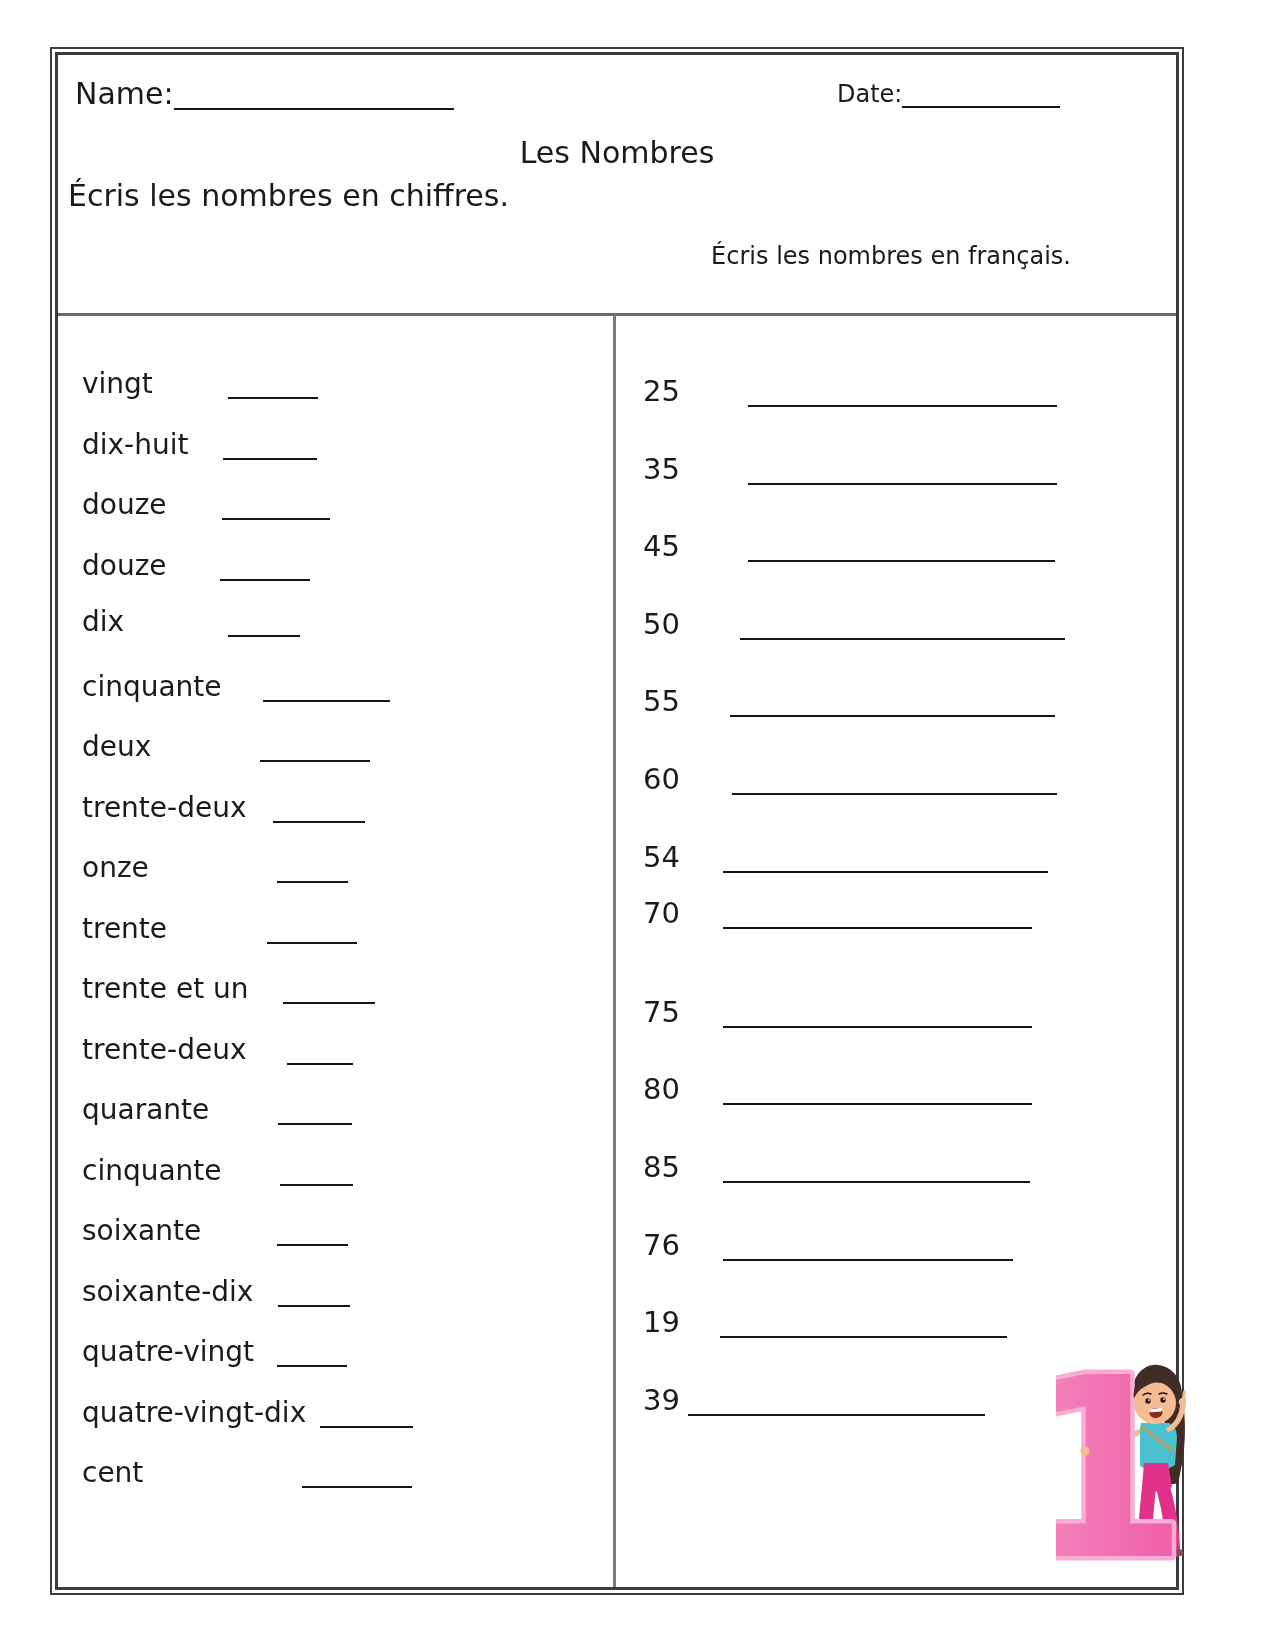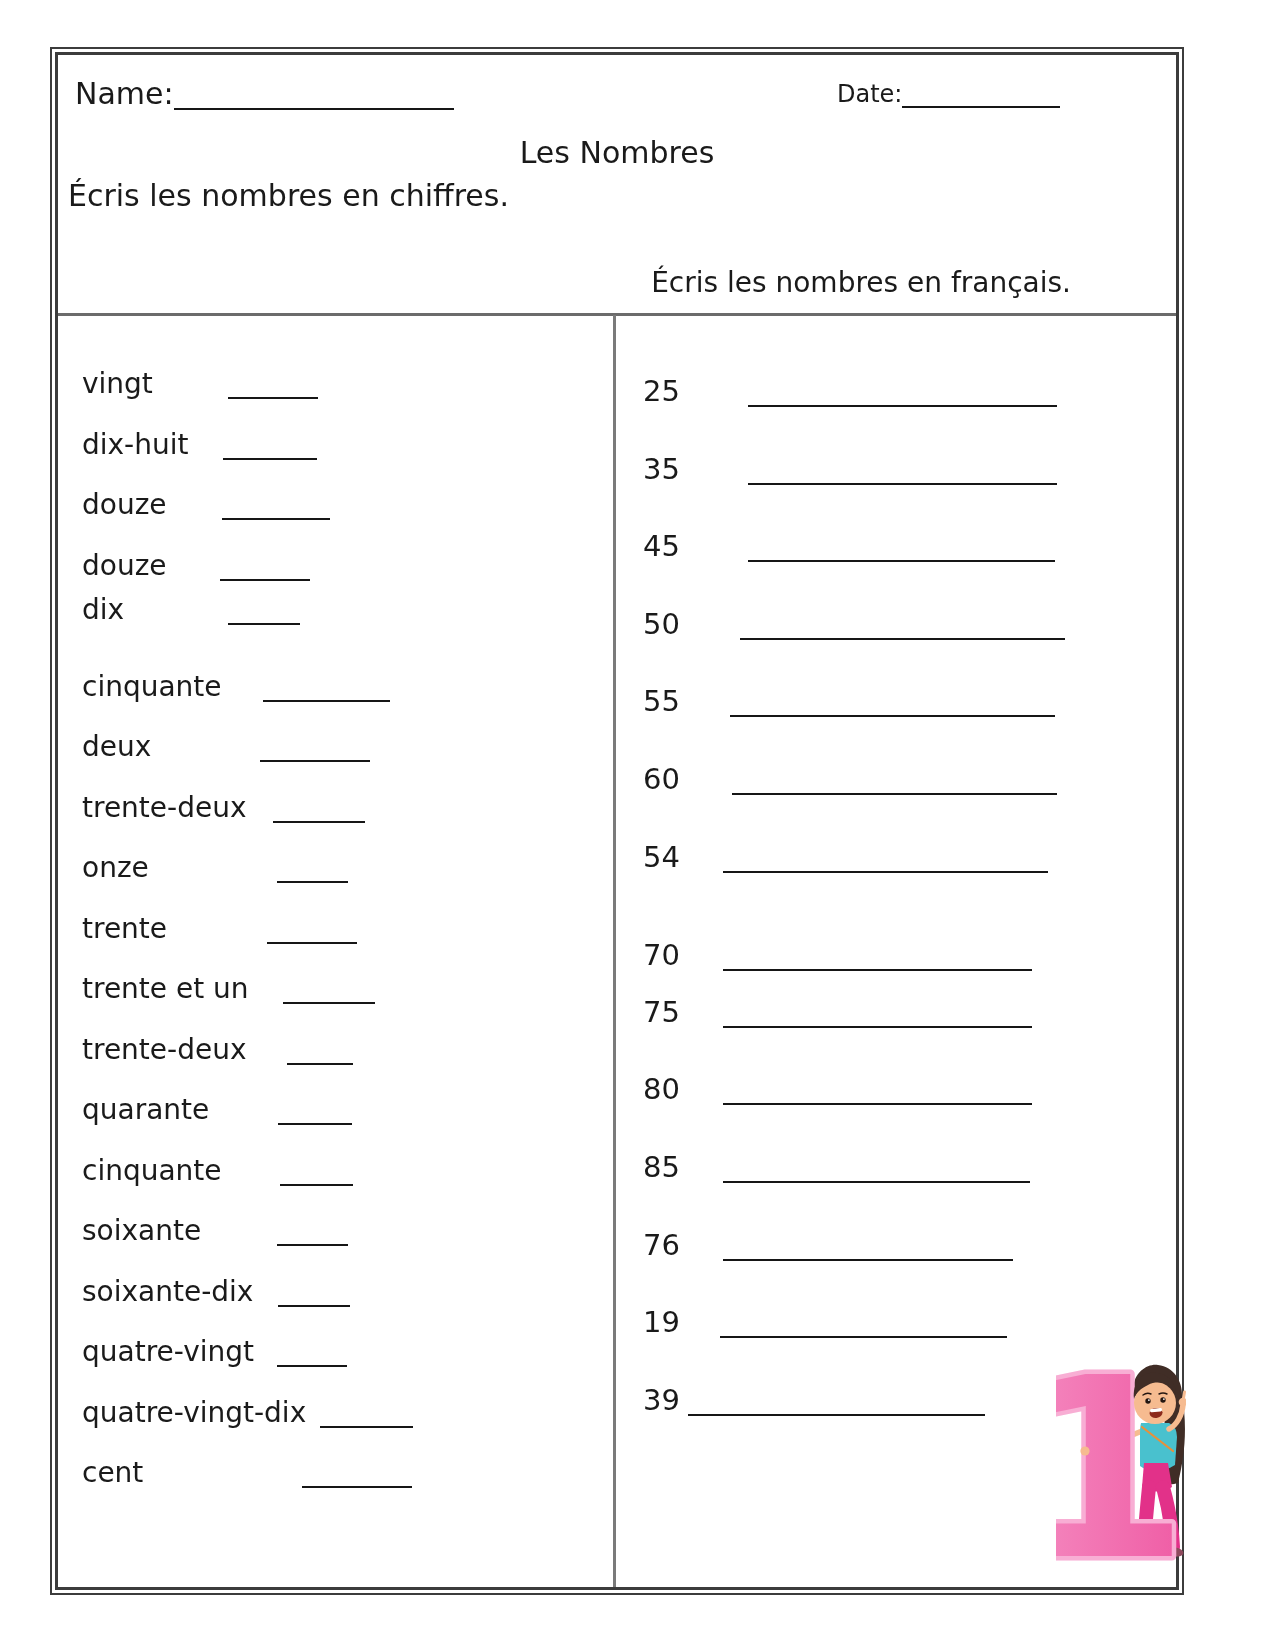"Écris les nombres en français." .instr-right { font-size: 28px -> 24px; top: 211px -> 184px }
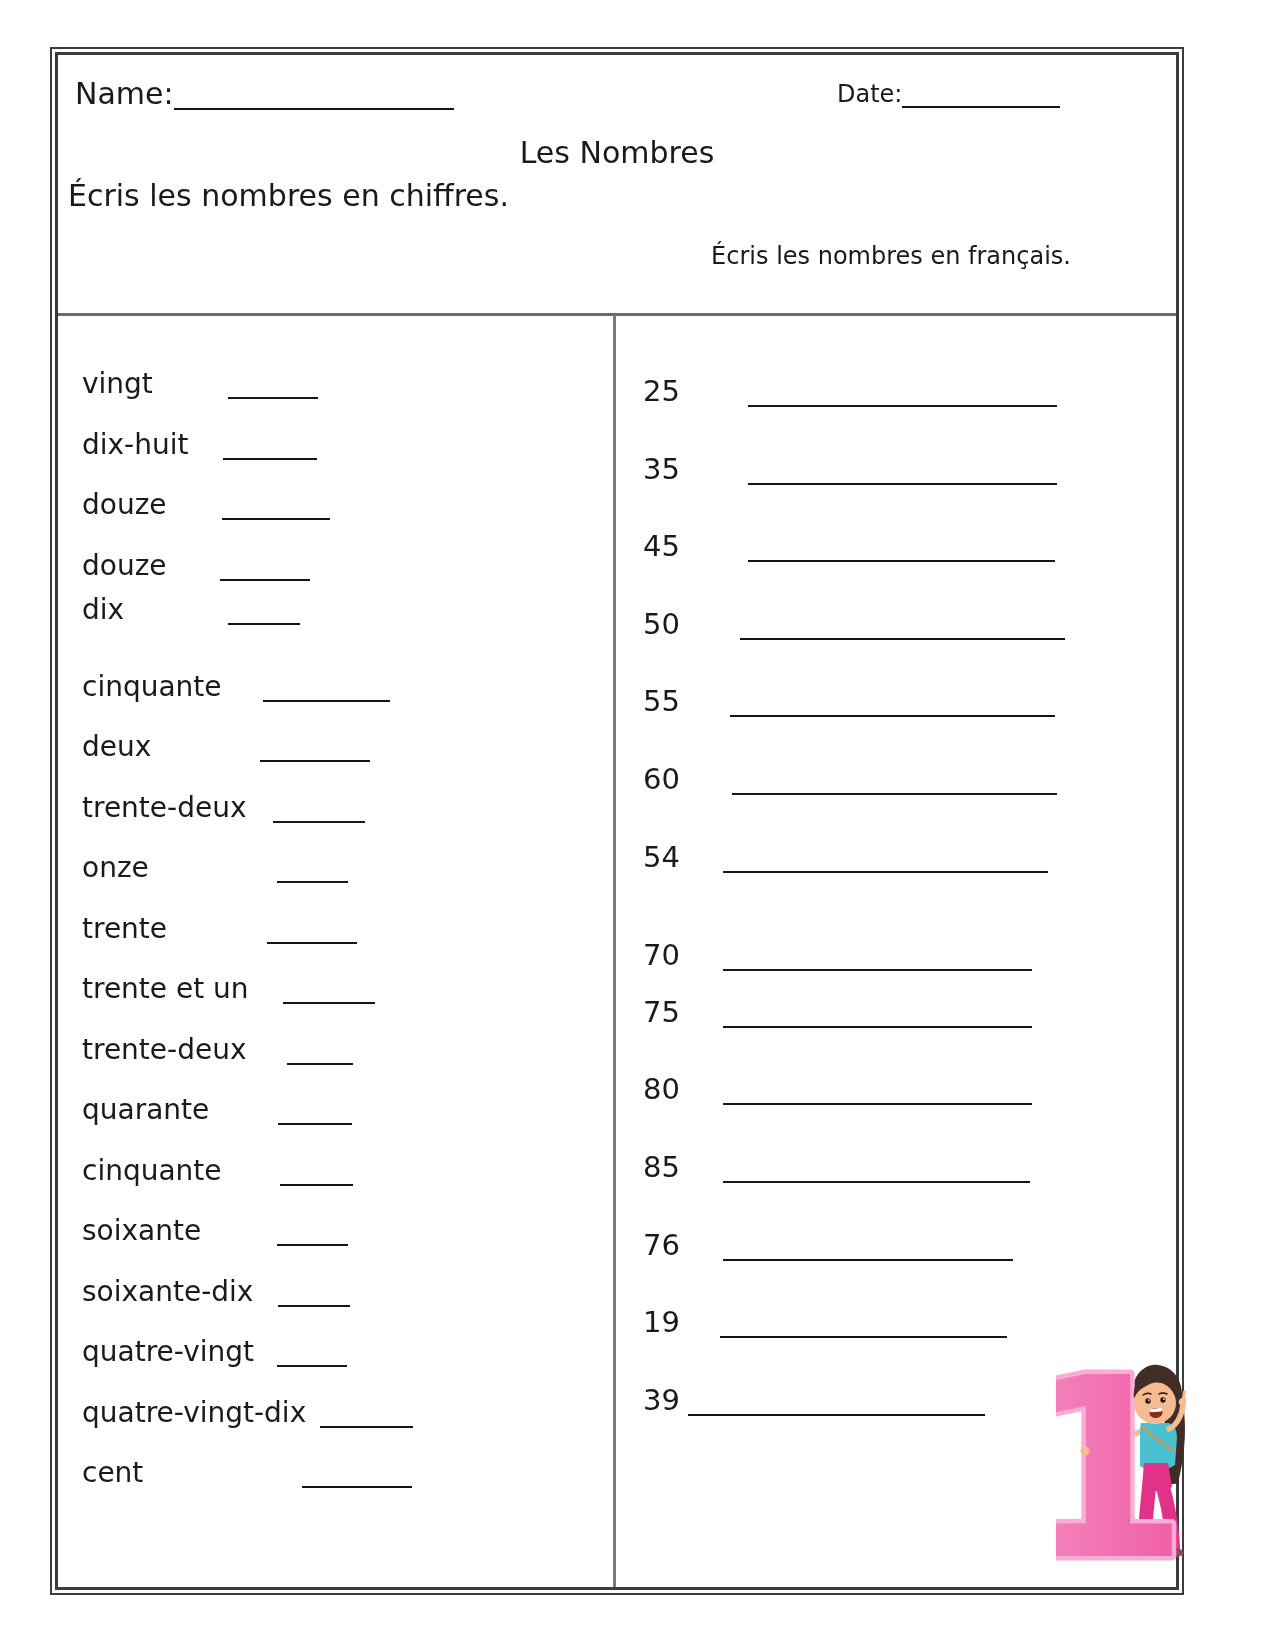"dix" div.lrow { top: 248px -> 260px }
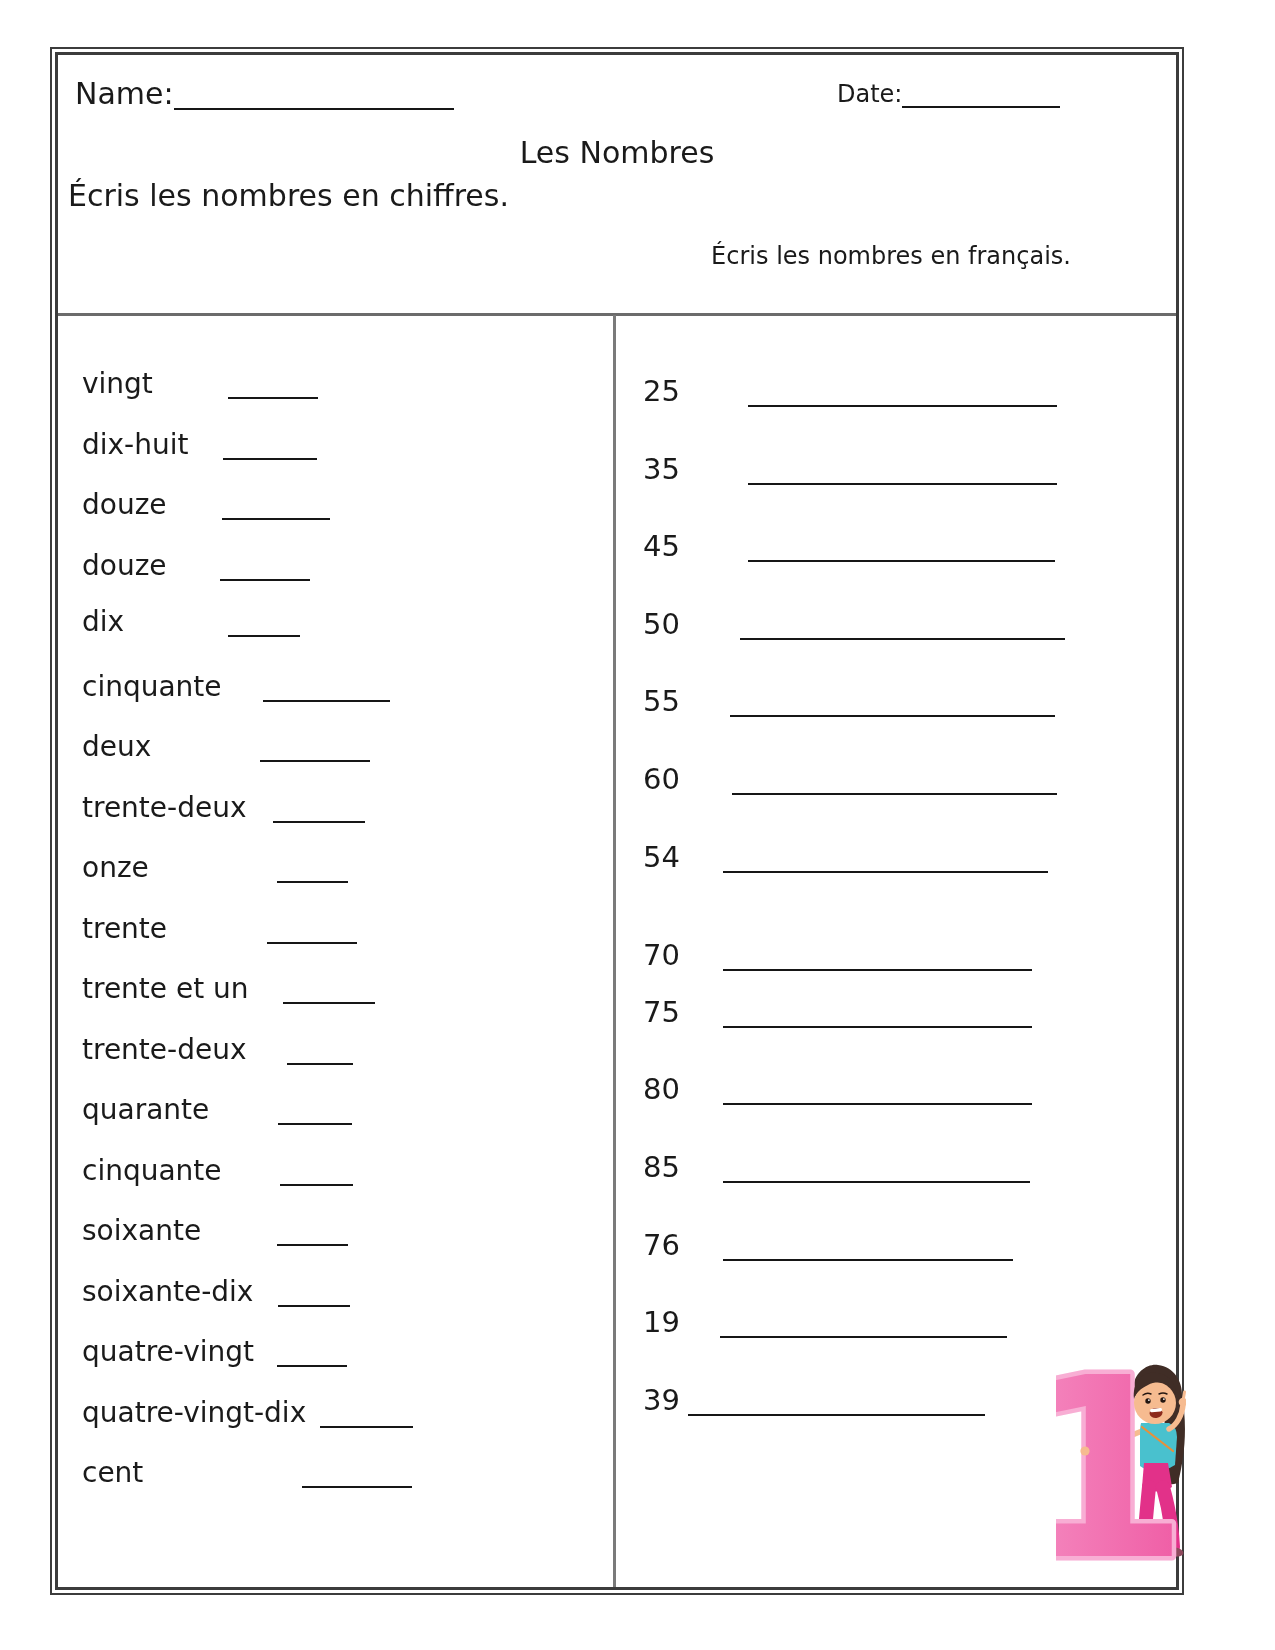"70" div.rrow { top: 593px -> 551px }
